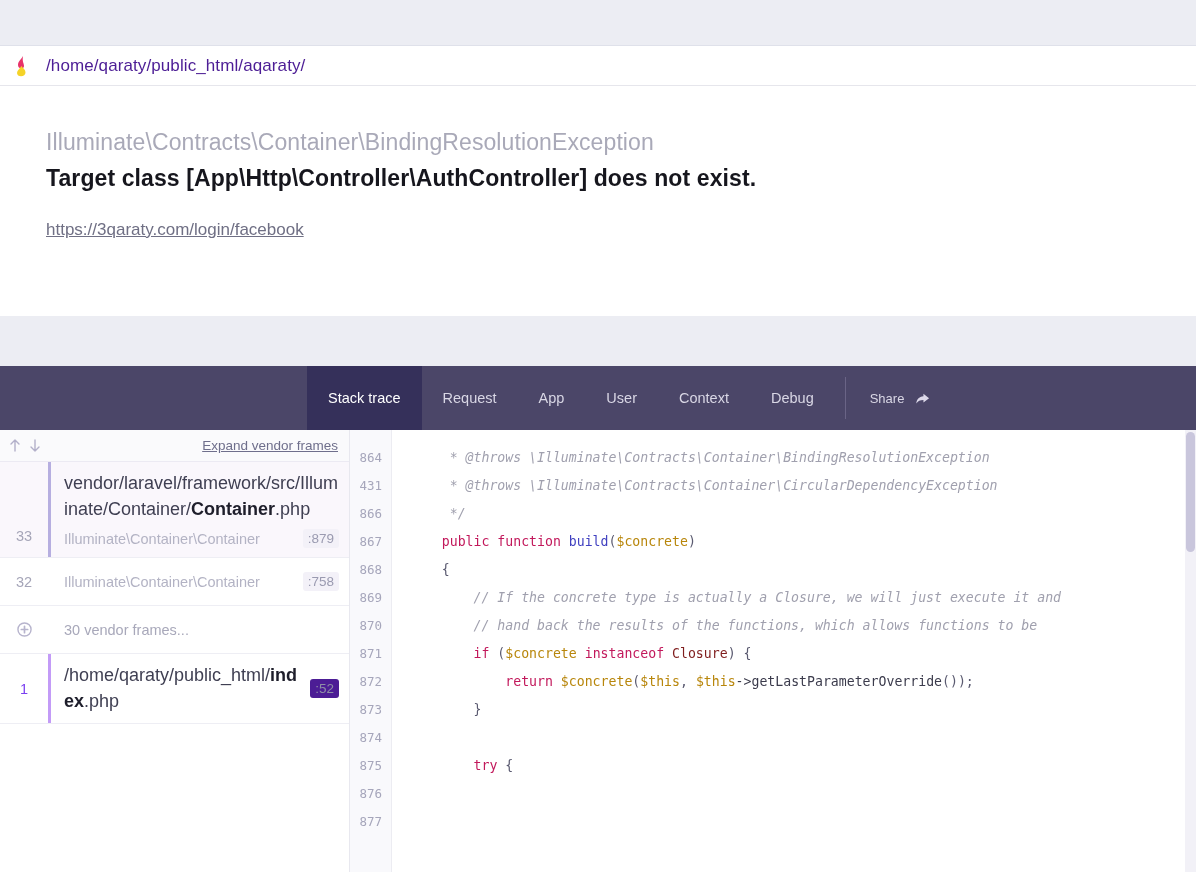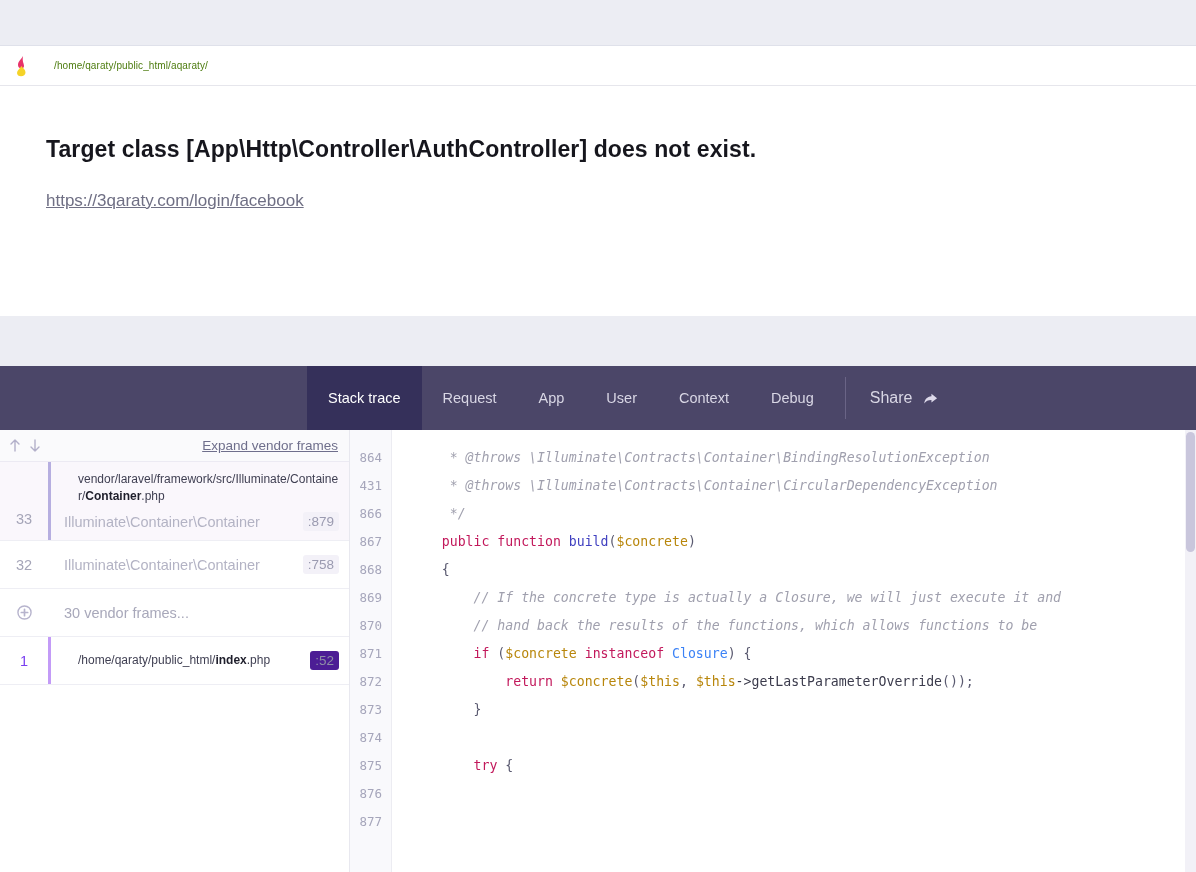"/home/qaraty/public_html/aqaraty/" .path-text { color: #4d7c0f -> #4c1d95; font-size: 10px -> 17px; margin-left: 22px -> 14px }
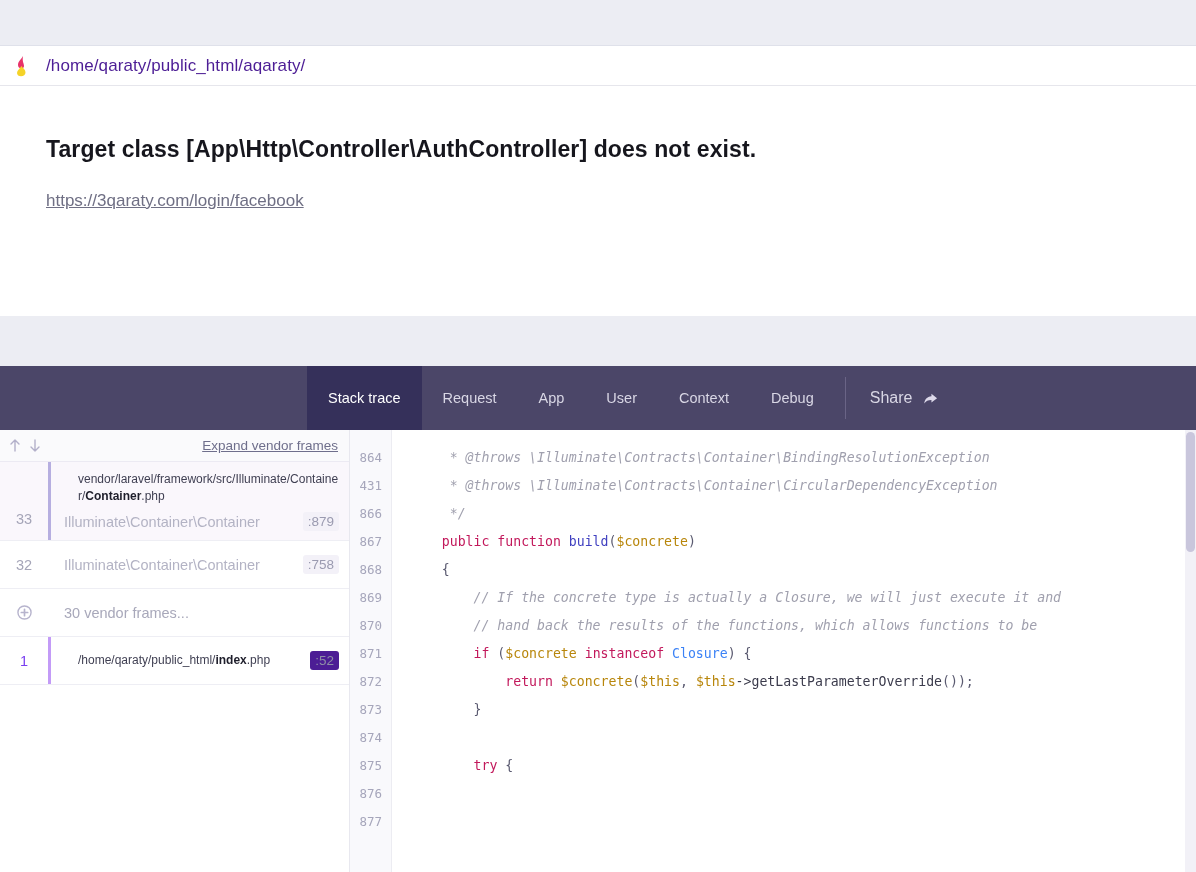"Illuminate\Contracts\Container\BindingRe" div.exception-class { html: none -> <div>Illuminate\Contracts\Container\BindingResolutionException</div> }
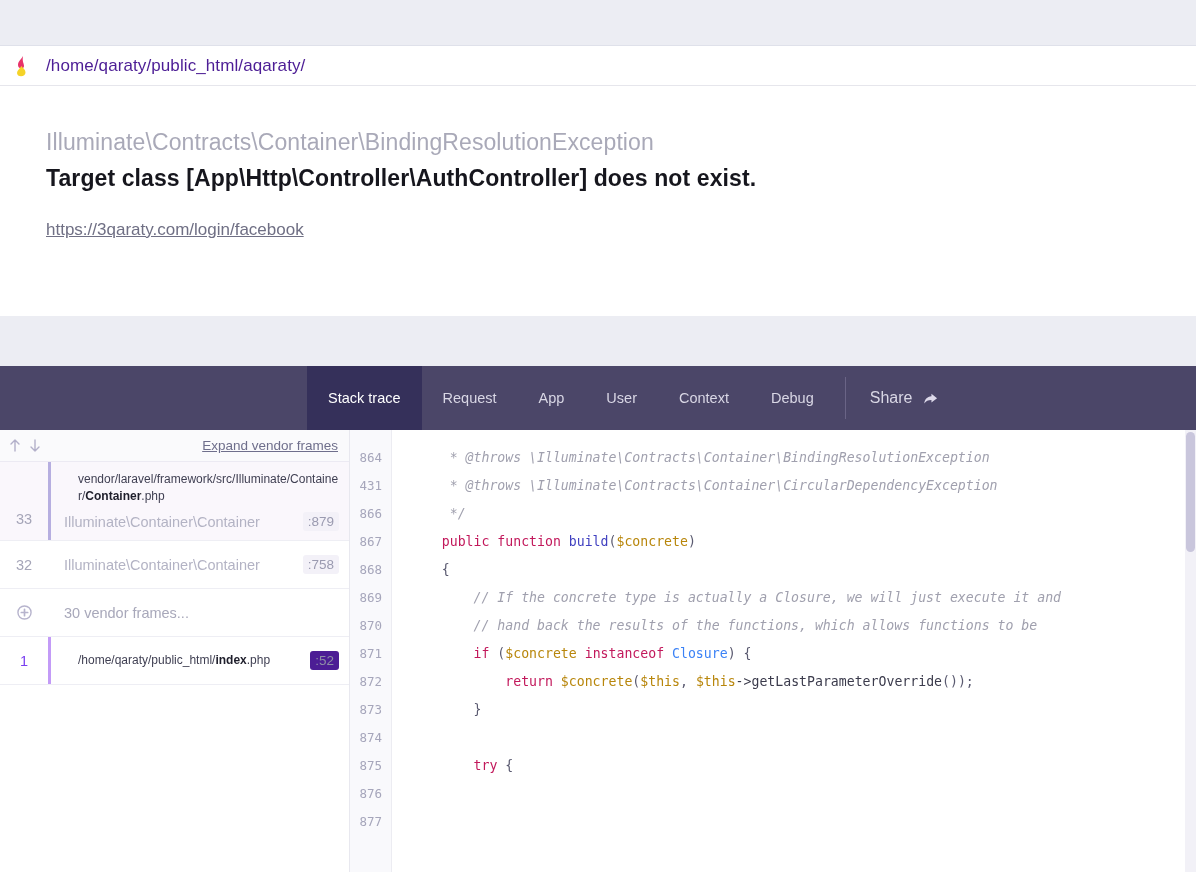"Share" .share-tab { font-size: 16px -> 13px }
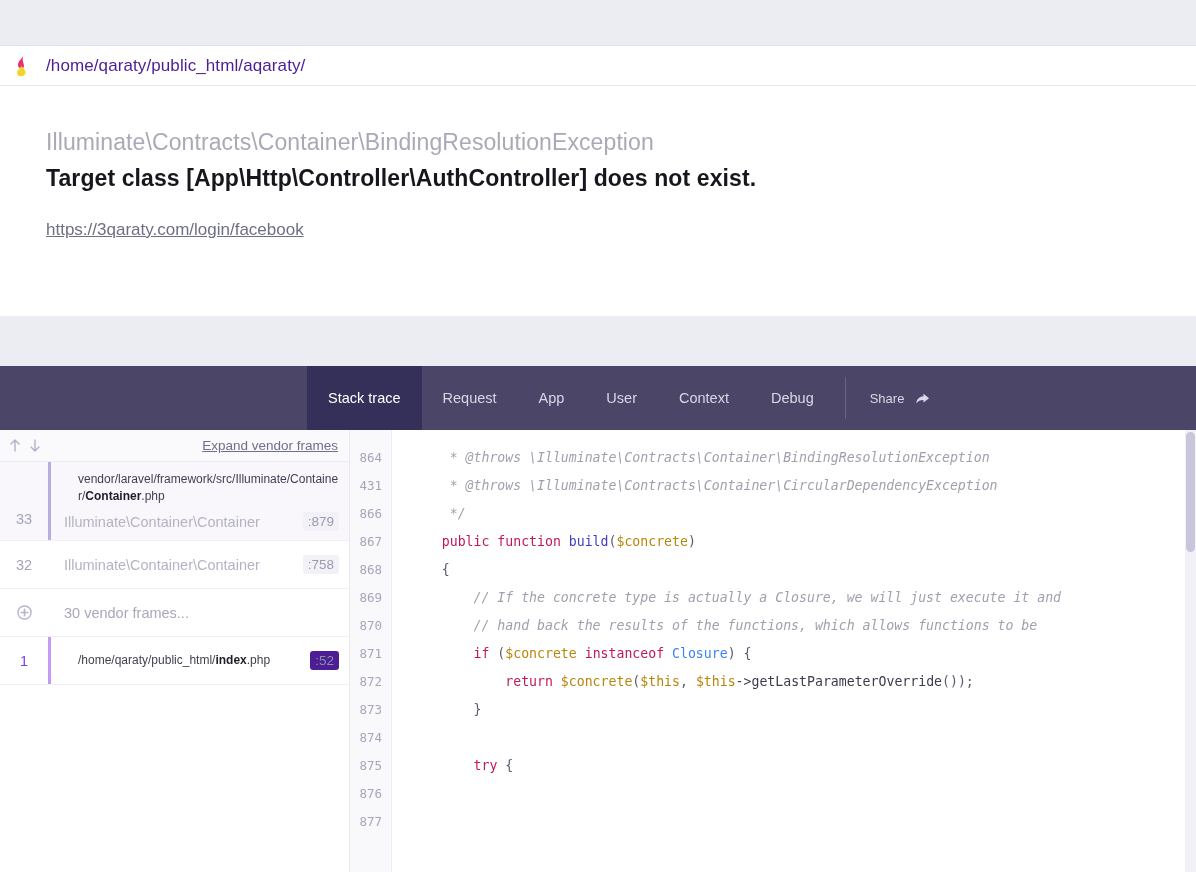"vendor/laravel/framework/src/Illuminate/" .frame-file { font-size: 12px -> 18px; margin-left: 14px -> none }
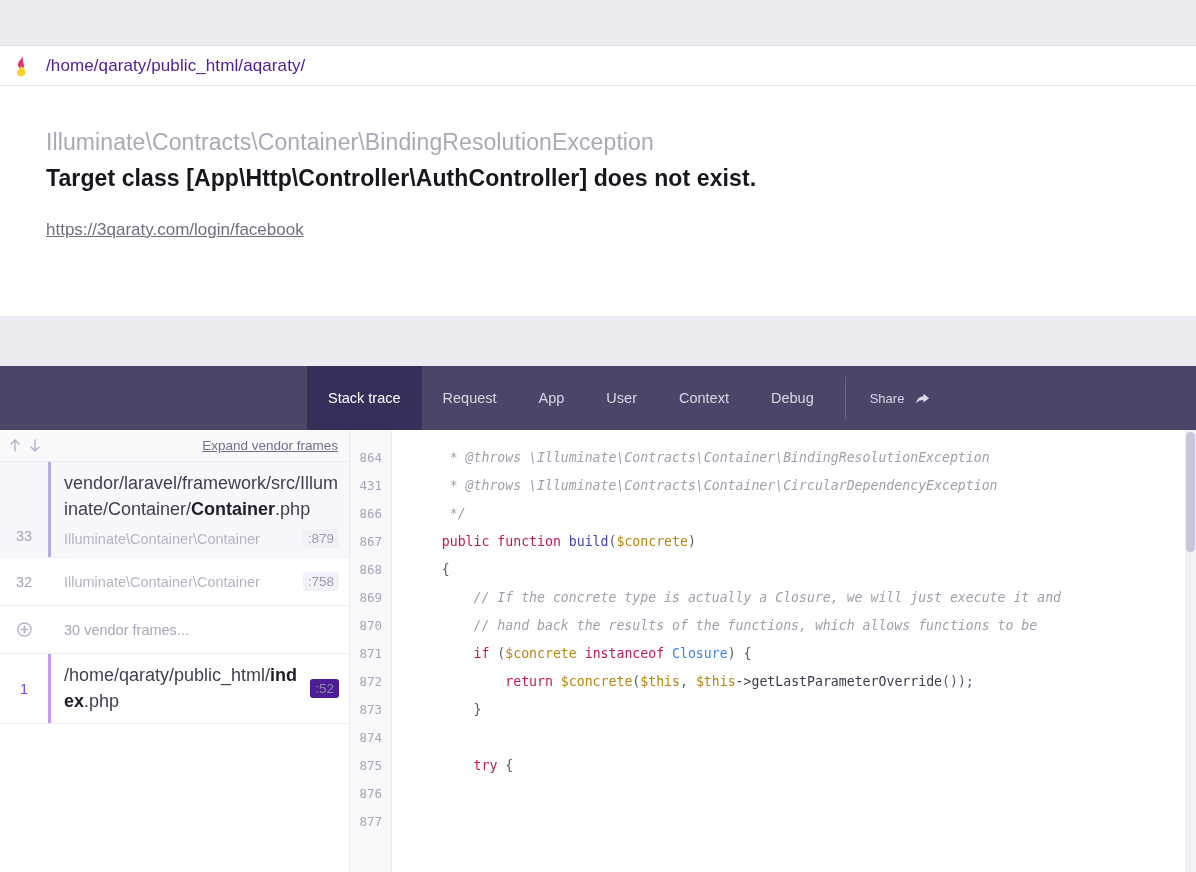"Closure" .cls { color: #3b82f6 -> #7f1d1d }
